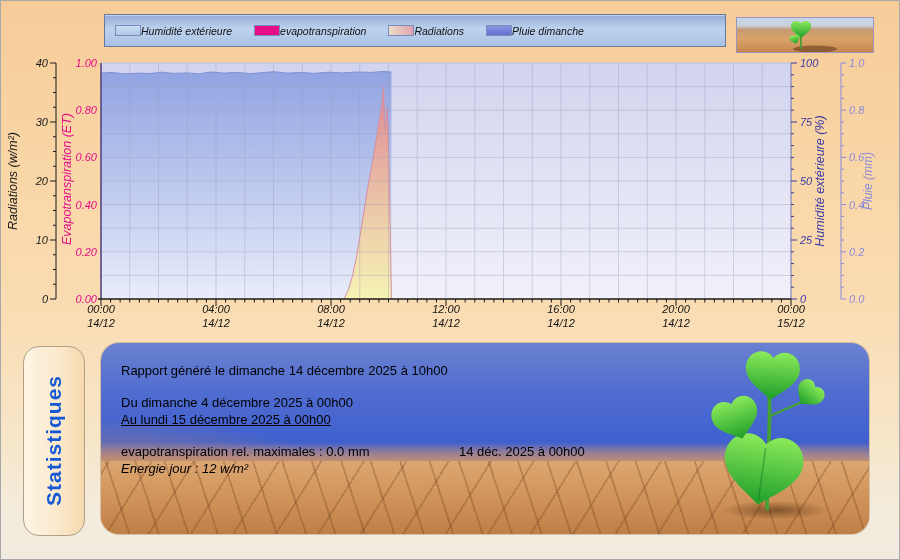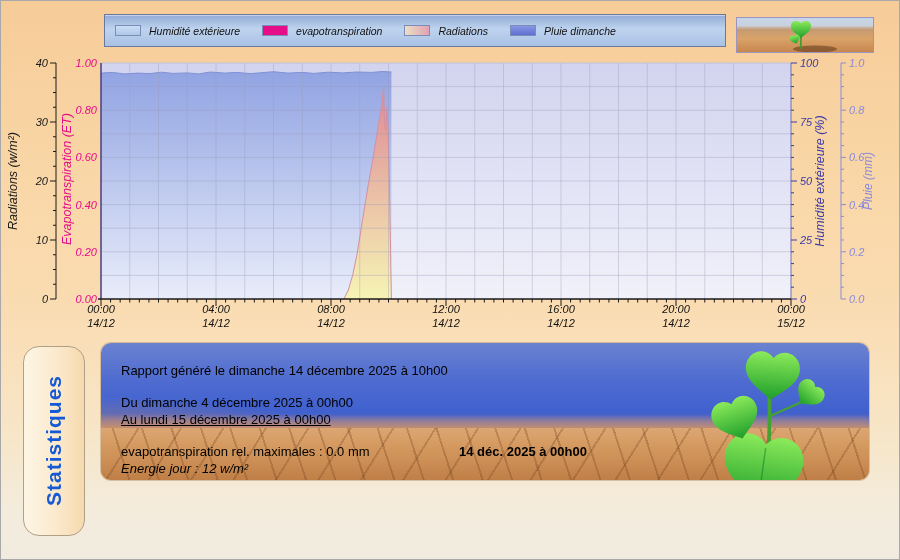"Humidité extérieure" .legend-item { gap: 8px -> none }
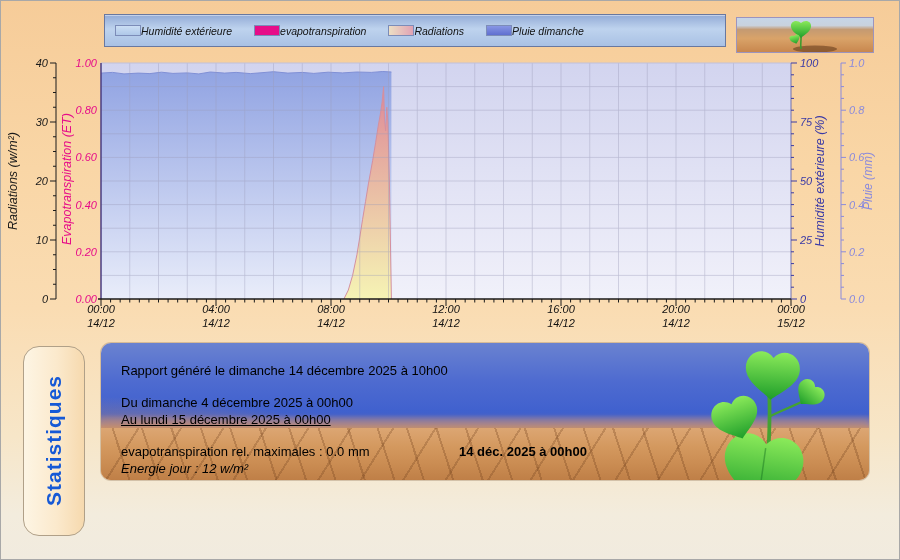"Rapport généré le dimanche 14" .stats-panel { border-radius: 10px -> 18px; height: 137px -> 191px }
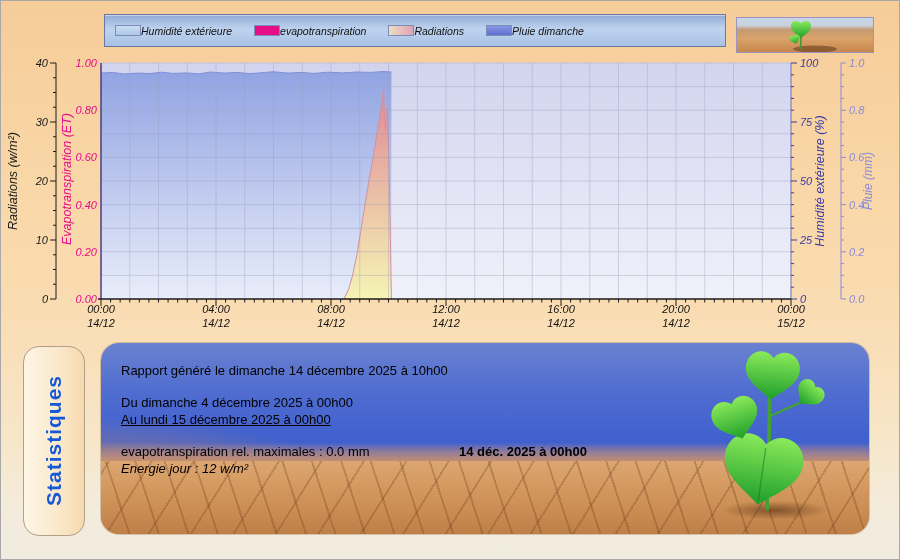"14 déc. 2025 à 00h00" .st-l4b { font-weight: bold -> none }
